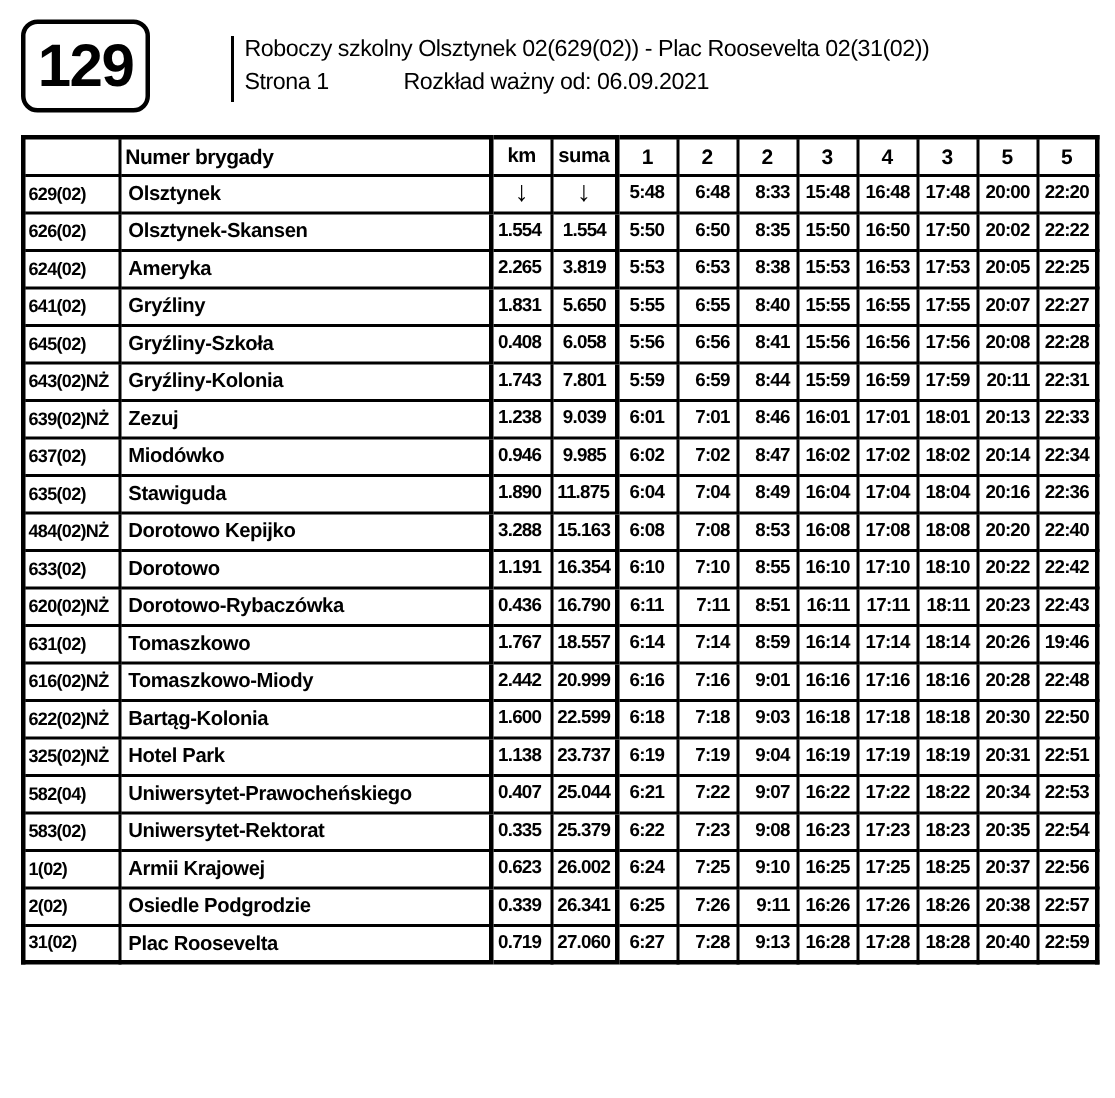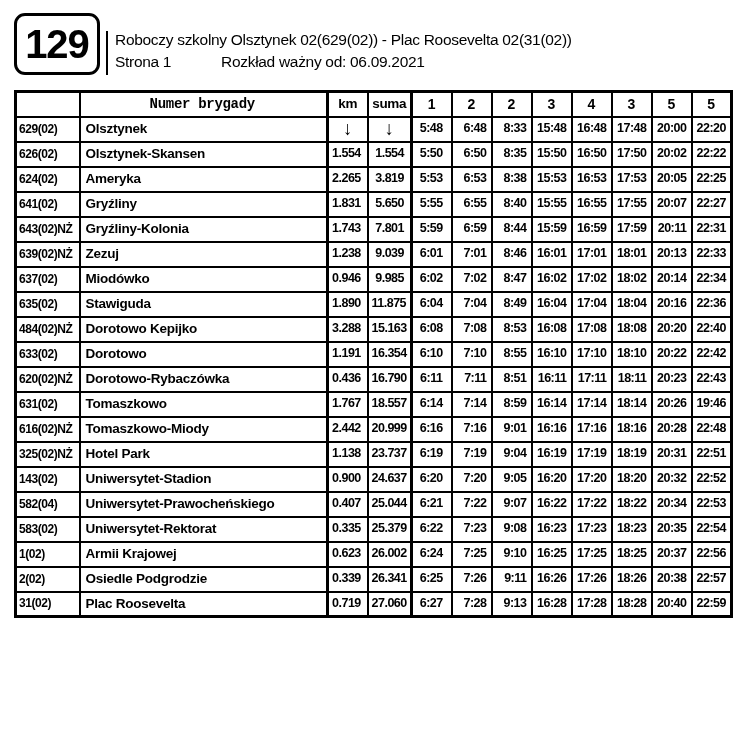"129" .header { align-items: flex-end -> center; gap: none -> 48px }
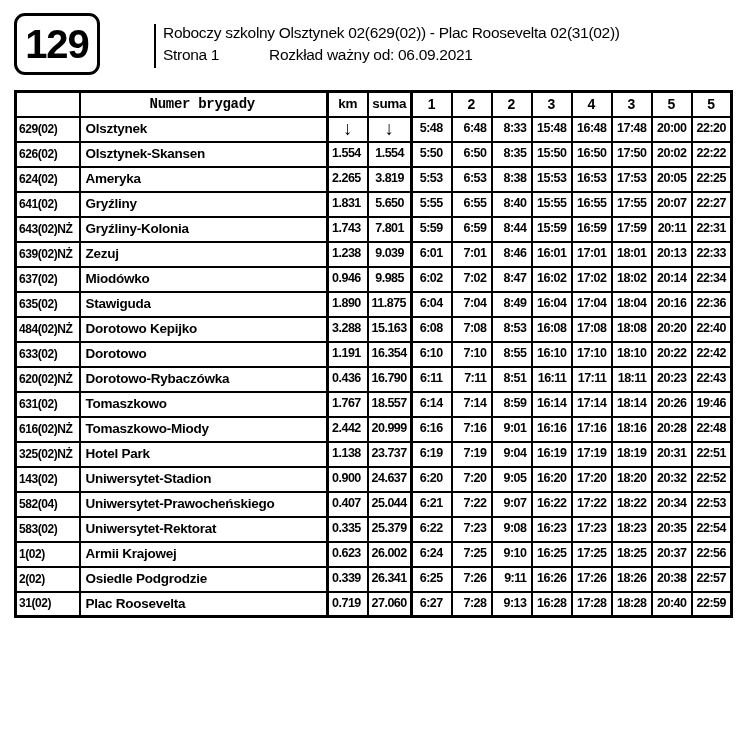"Numer brygady" th.brigade-label { font-family: Liberation Mono, monospace -> none; text-align: center -> left }
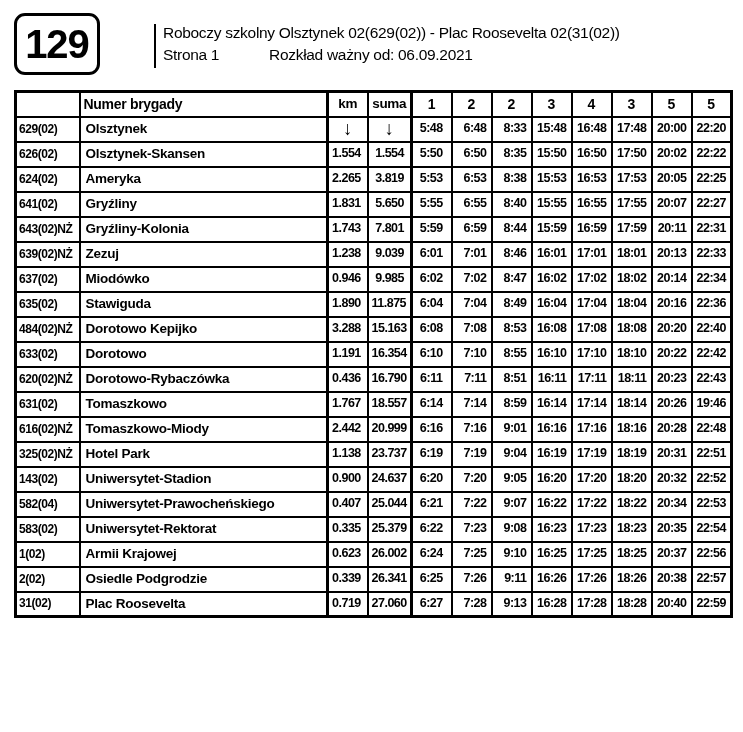"645(02)" tr { html: none -> <tr> <td>645(02)</td> <td>Gryźliny-Szkoła</td> <td>0.408</td> <td>6.058</td> <td>5:56</td> <td>6:56</td> <td>8:41</td> <td>15:56</td> <td>16:56</td> <td>17:56</td> <td>20:08</td> <td>22:28</td> </tr> }
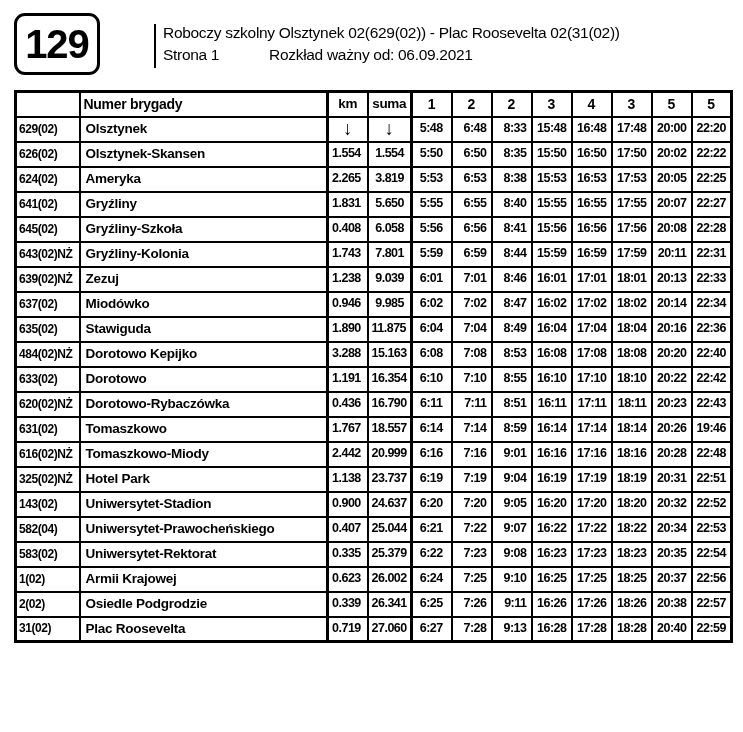"622(02)NŻ" tr { html: none -> <tr> <td>622(02)NŻ</td> <td>Bartąg-Kolonia</td> <td>1.600</td> <td>22.599</td> <td>6:18</td> <td>7:18</td> <td>9:03</td> <td>16:18</td> <td>17:18</td> <td>18:18</td> <td>20:30</td> <td>22:50</td> </tr> }
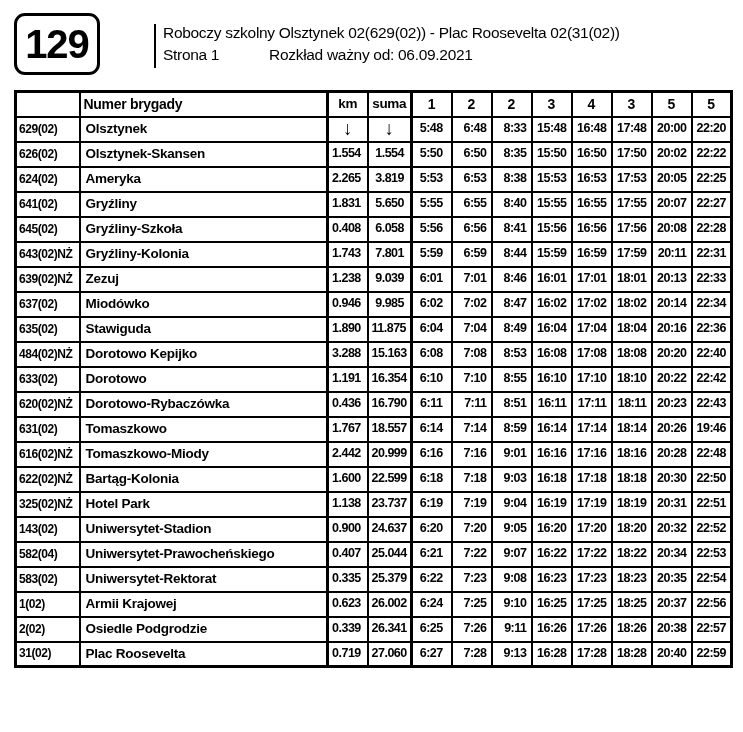"143(02)" tr { html: <tr> <td>143(02)</td> <td>Uniwersytet-Stadion</td> <td>0.900</td> <td>24.637</td> <td>6:20</td> <td>7:20</td> <td>9:05</td> <td>16:20</td> <td>17:20</td> <td>18:20</td> <td>20:32</td> <td>22:52</td> </tr> -> none }
